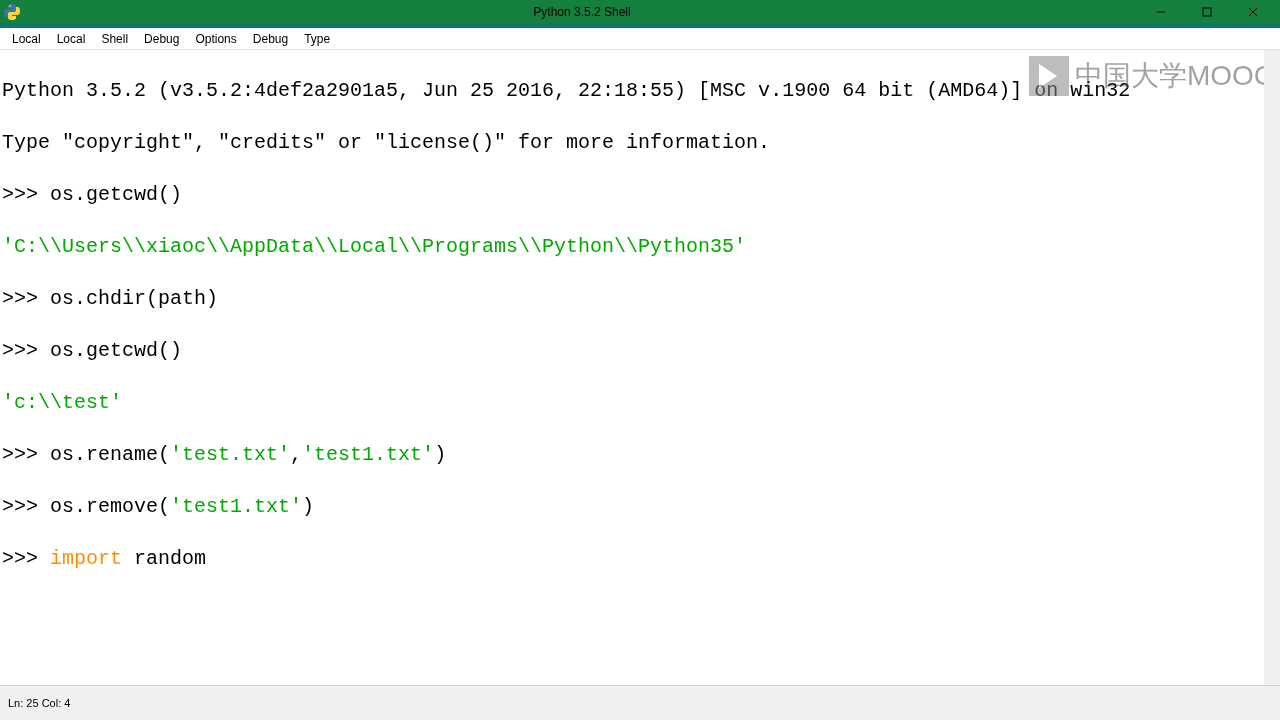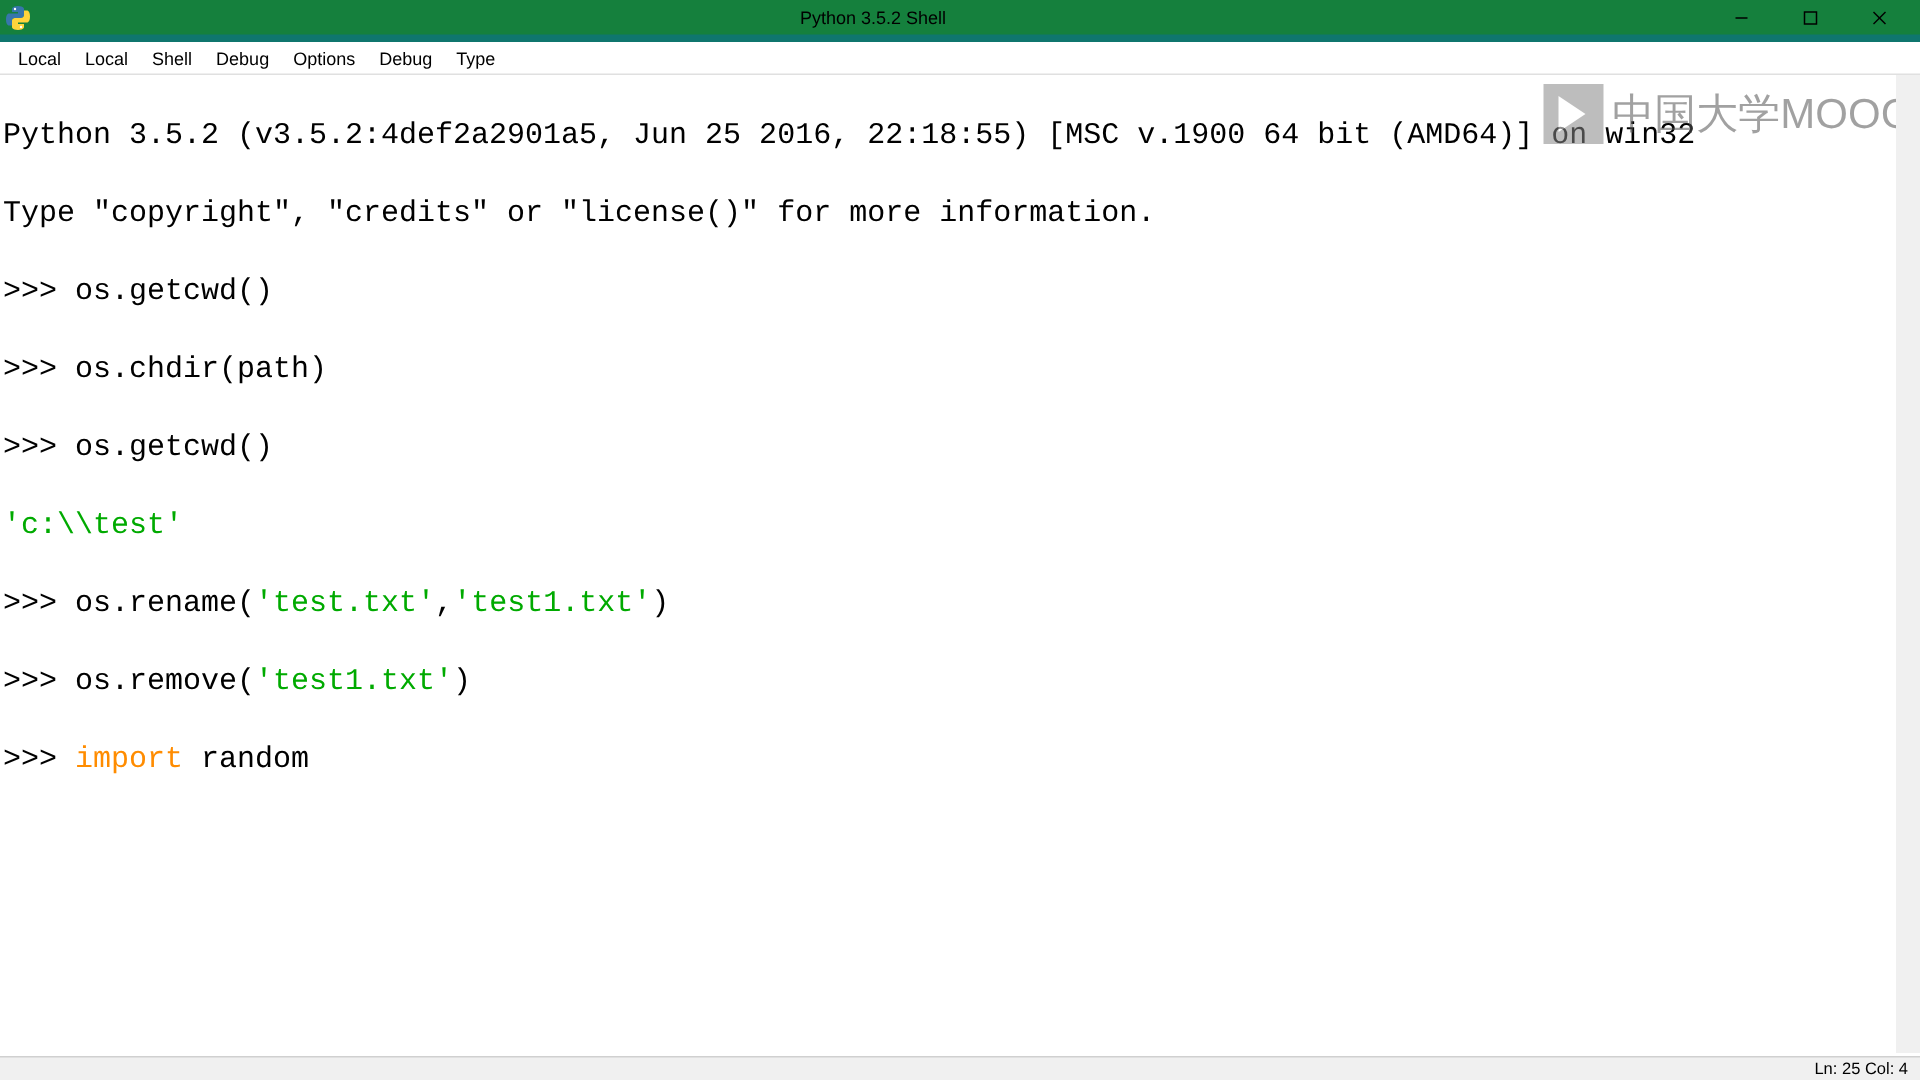"'C:\\Users\\xiaoc\\AppData\\Local\\Progr" span.line { html: none -> <span>'C:\\Users\\xiaoc\\AppData\\Local\\Programs\\Python\\Python35'</span> }
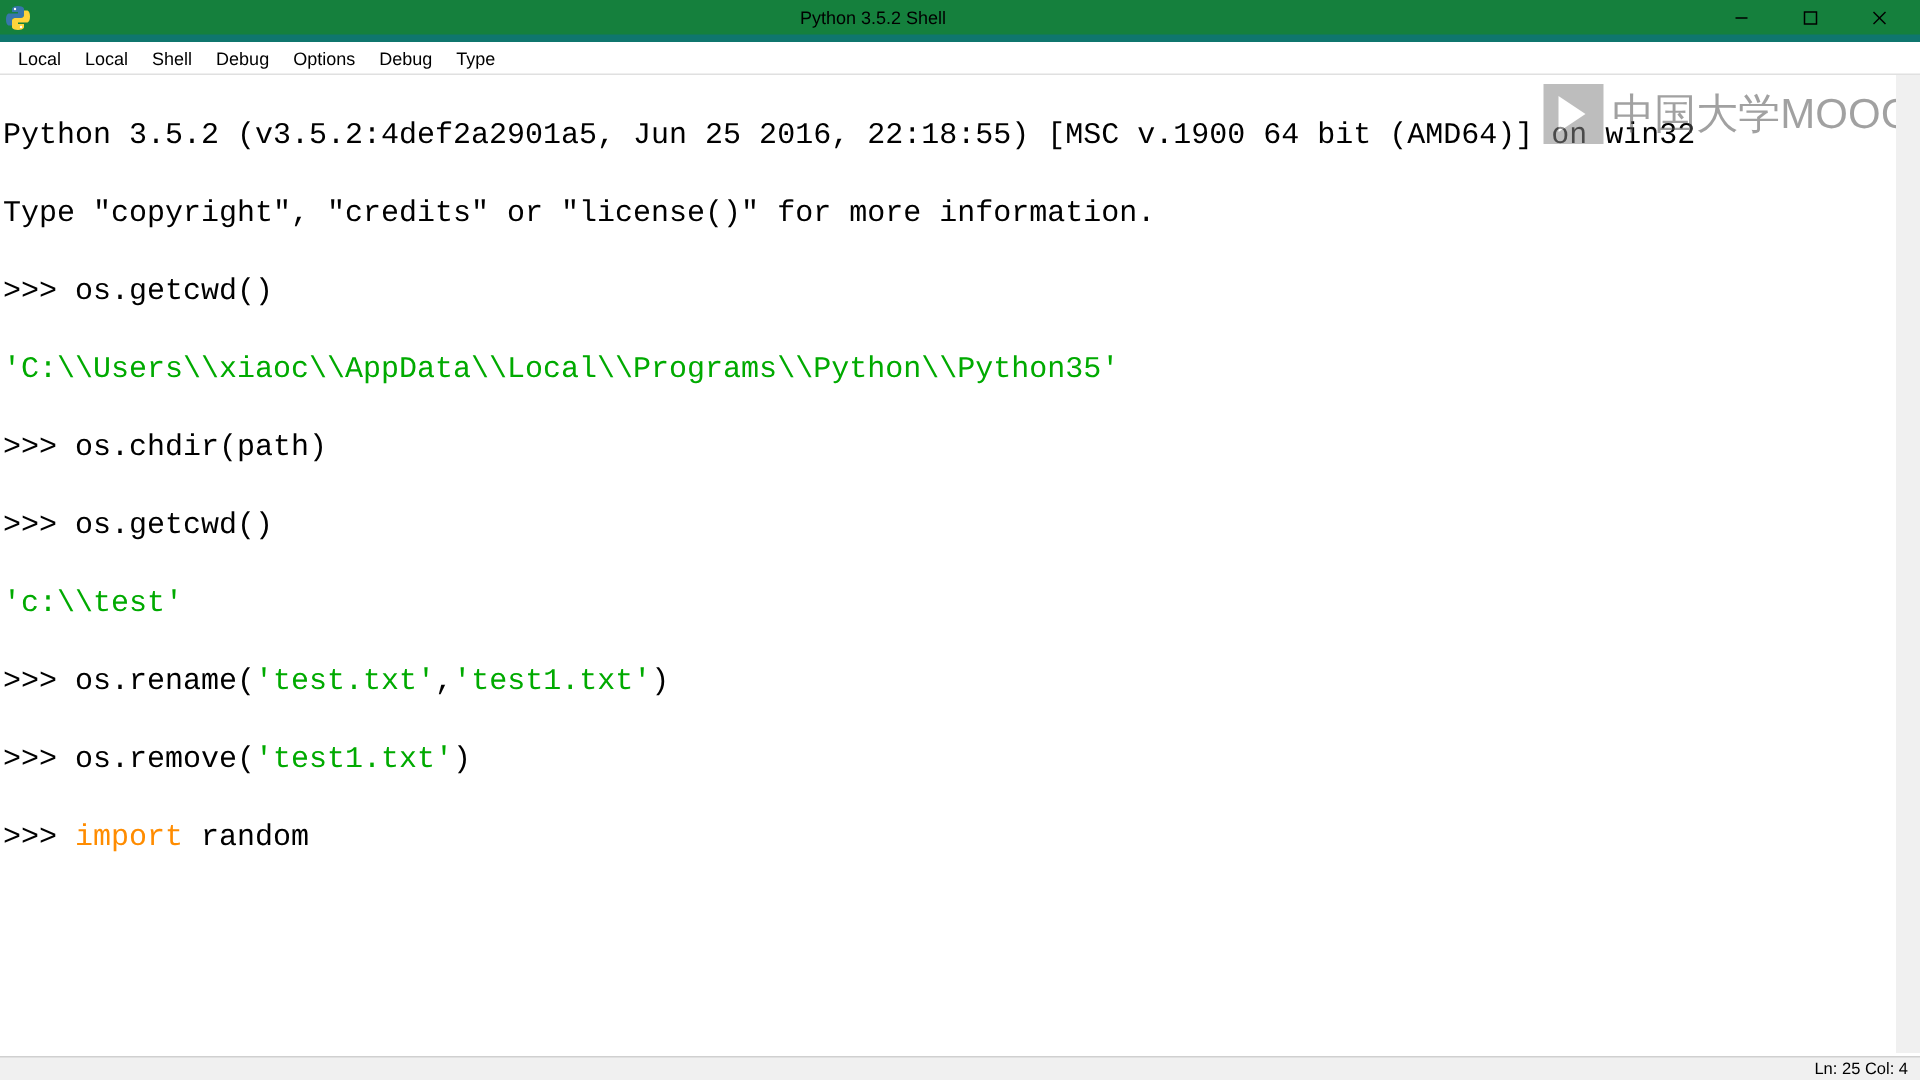"Ln: 25 Col: 4" .statusbar { height: 16px -> 35px; justify-content: flex-end -> none }
